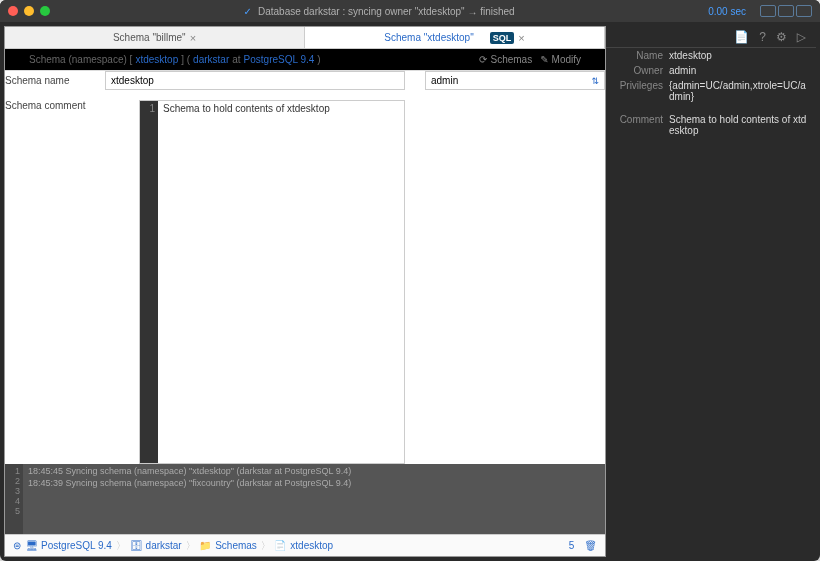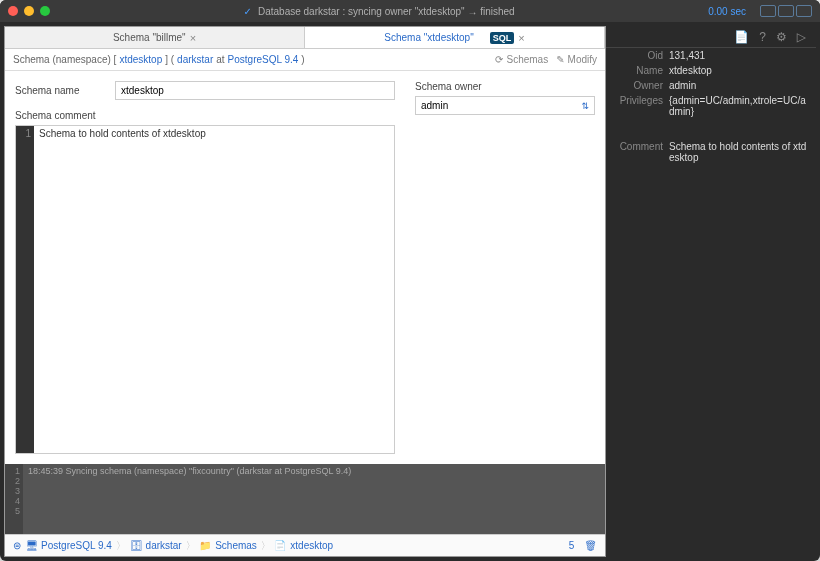"Schema (namespace) [" .breadcrumb { background: #ffffff -> #000000; padding: 0 8px -> 0 24px }
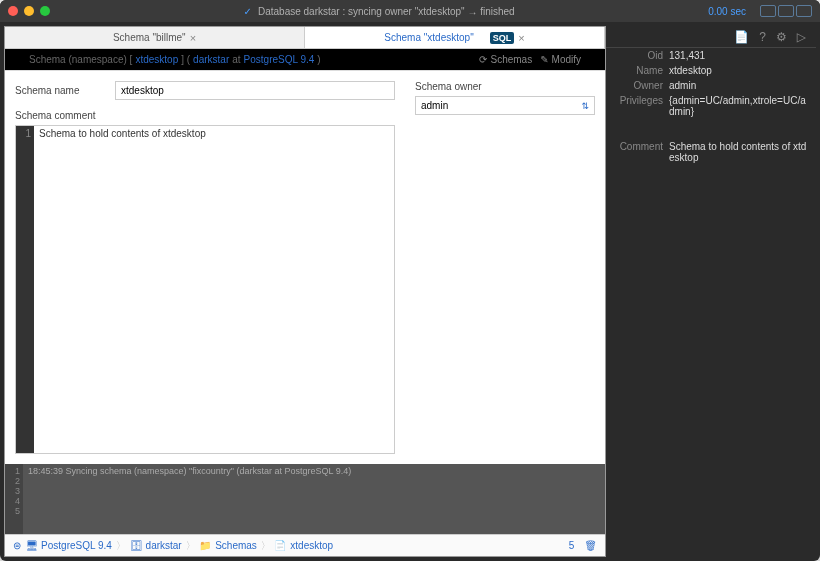"Oid" div.side-row { html: <div> <span>Oid</span> <span>131,431</span> </div> -> none }
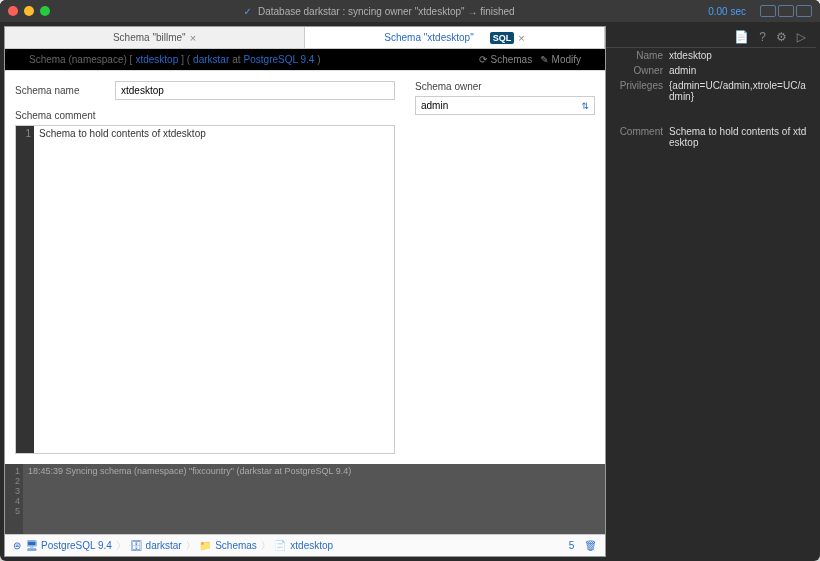"Schema name" .form-area { padding: 10px -> none }
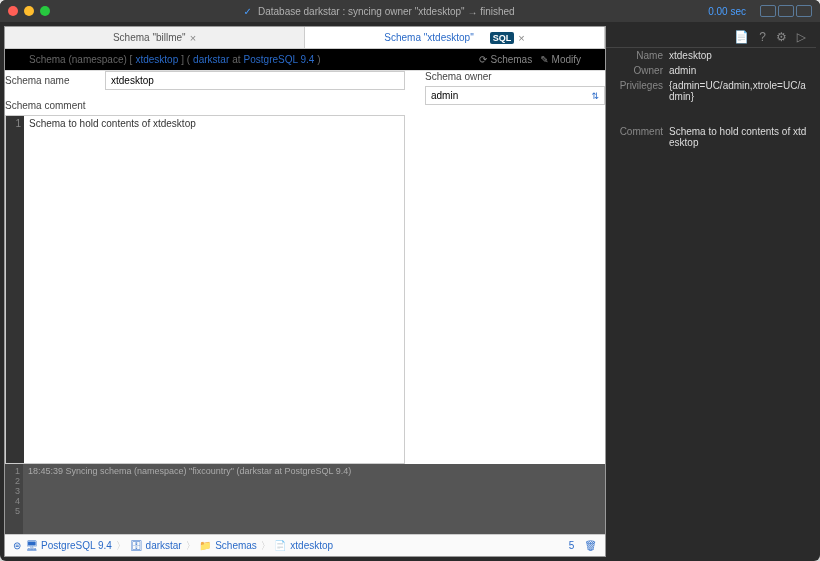"Schema owner" div.field-label { html: <div>Schema owner</div> -> none }
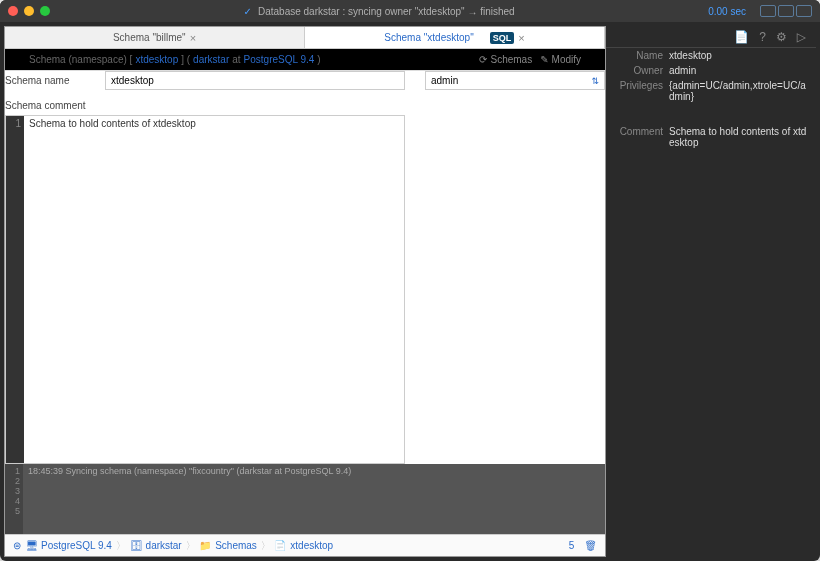"Schema comment" .comment-section { flex-direction: column -> row; gap: none -> 44px }
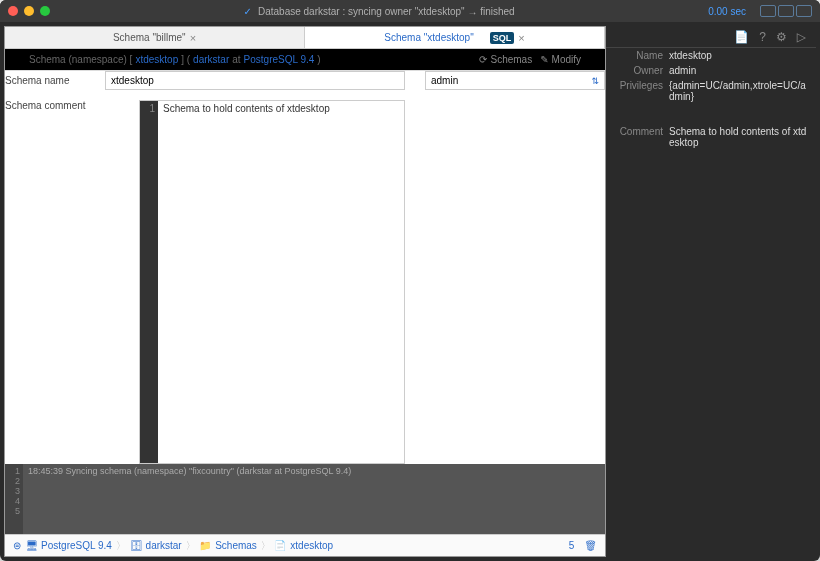"Comment" div.side-row { margin-top: 20px -> 8px }
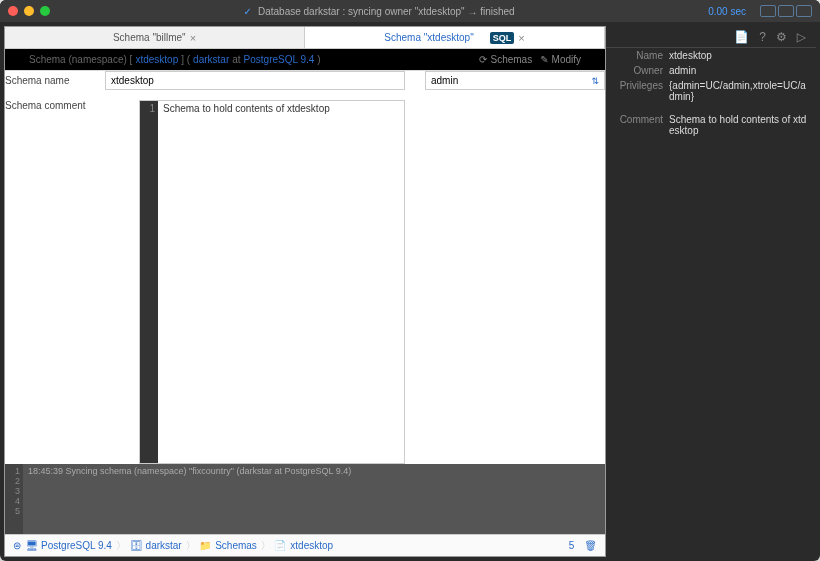"18:45:45 Syncing schema (namespace)" div { html: none -> <div>18:45:45 Syncing schema (namespace) "xtdesktop" (darkstar at PostgreSQL 9.4)</div> }
